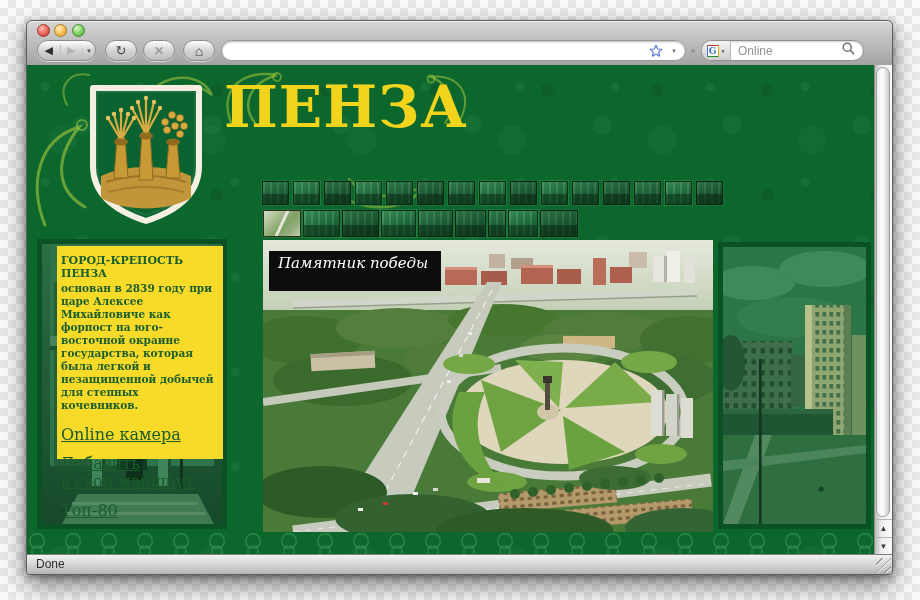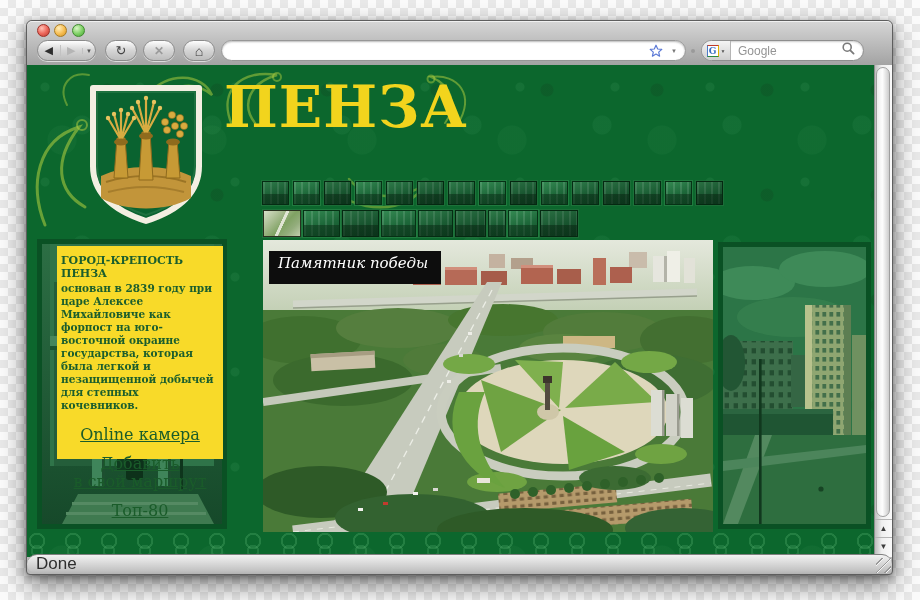"Google" span.ph { text: Google -> Online }
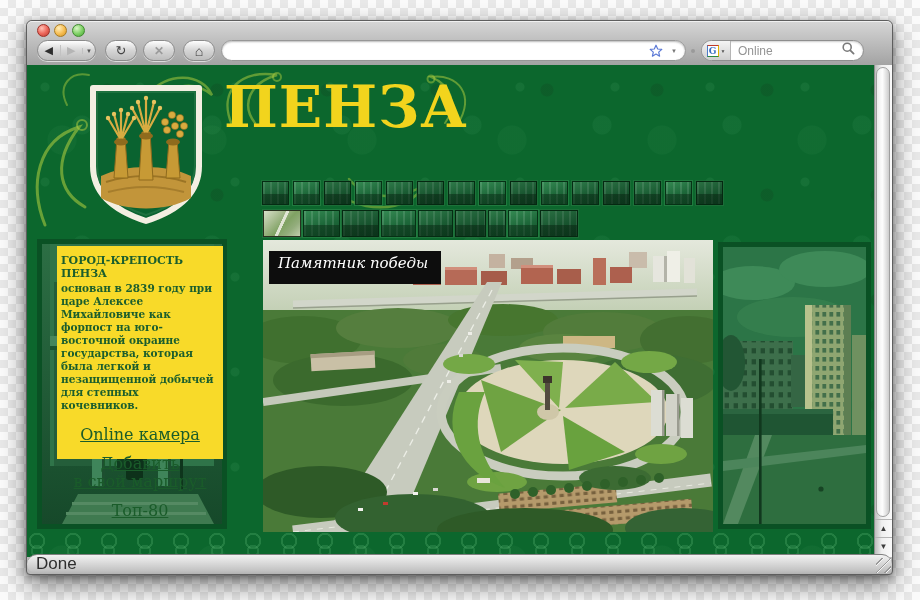"Памятник победы" .caption { padding: 3px 13px 12px 9px -> 3px 13px 19px 9px }
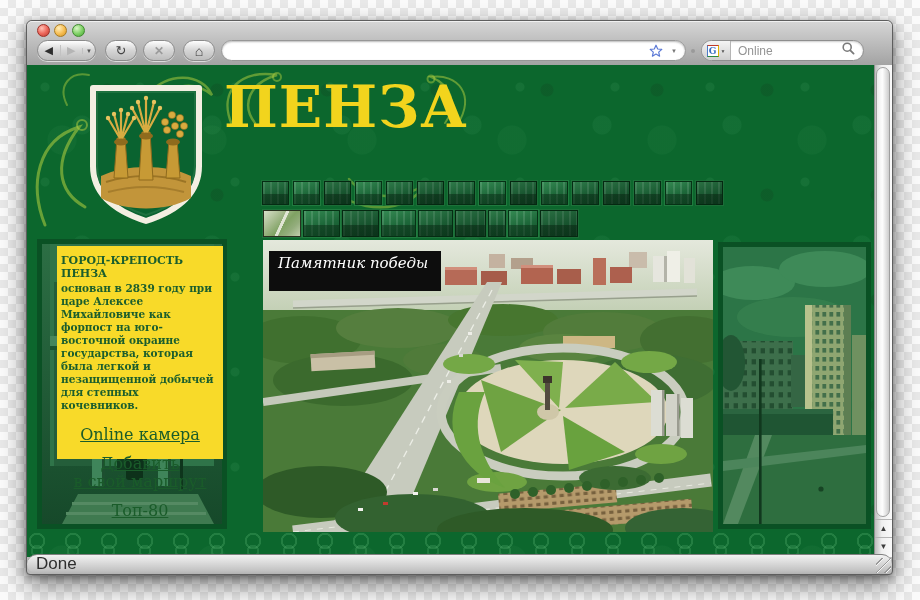"Online камера" .links { text-align: center -> left }
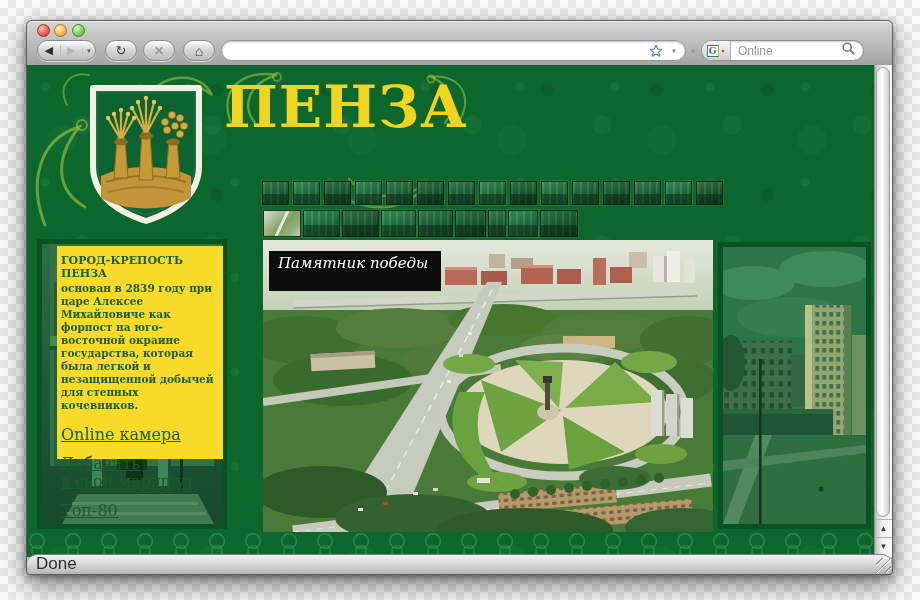"Done" .statusbar { border-radius: 10px -> none; font-size: 17px -> 12px }
